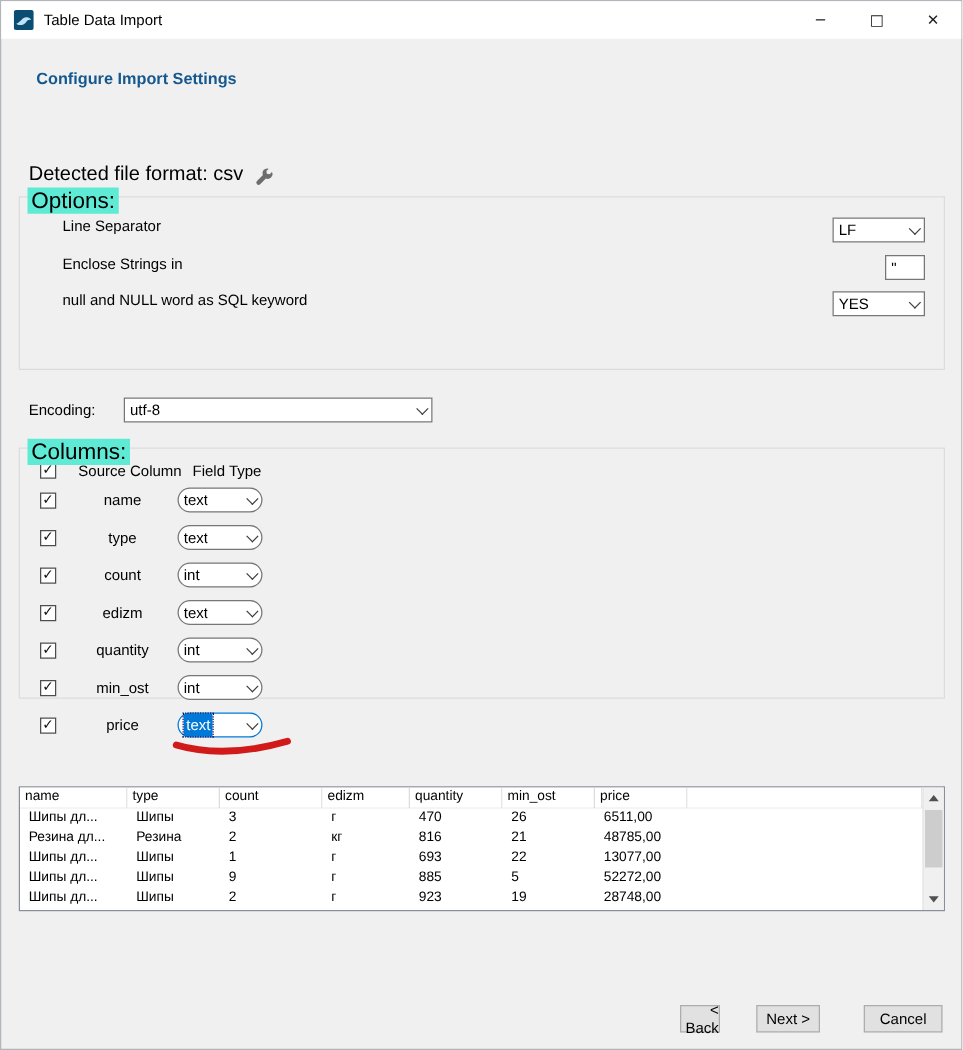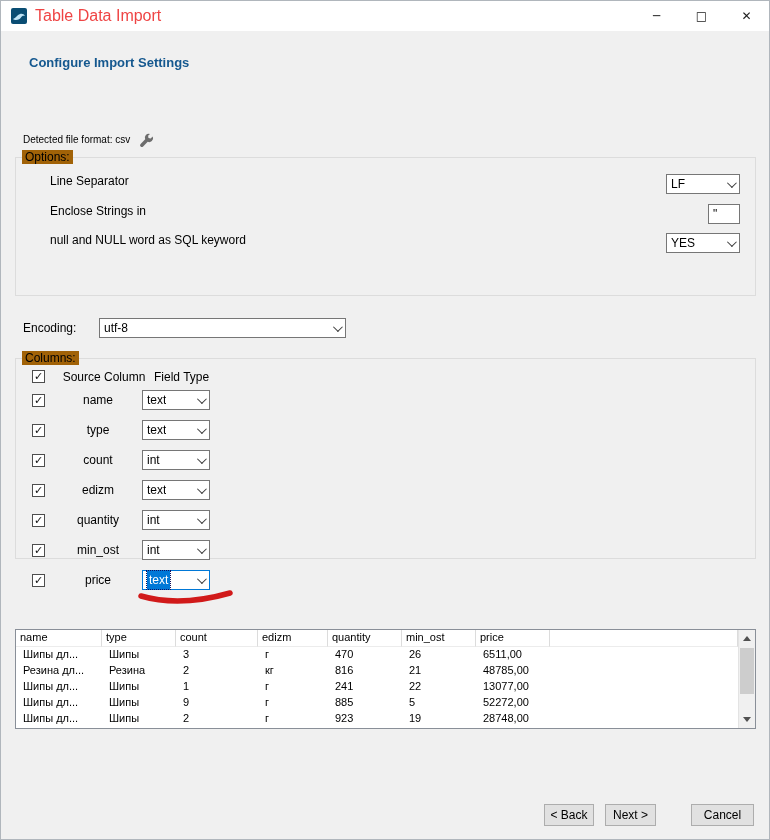"Table Data Import" .win-title { color: #ef4444 -> #000000; font-size: 16px -> 12px }
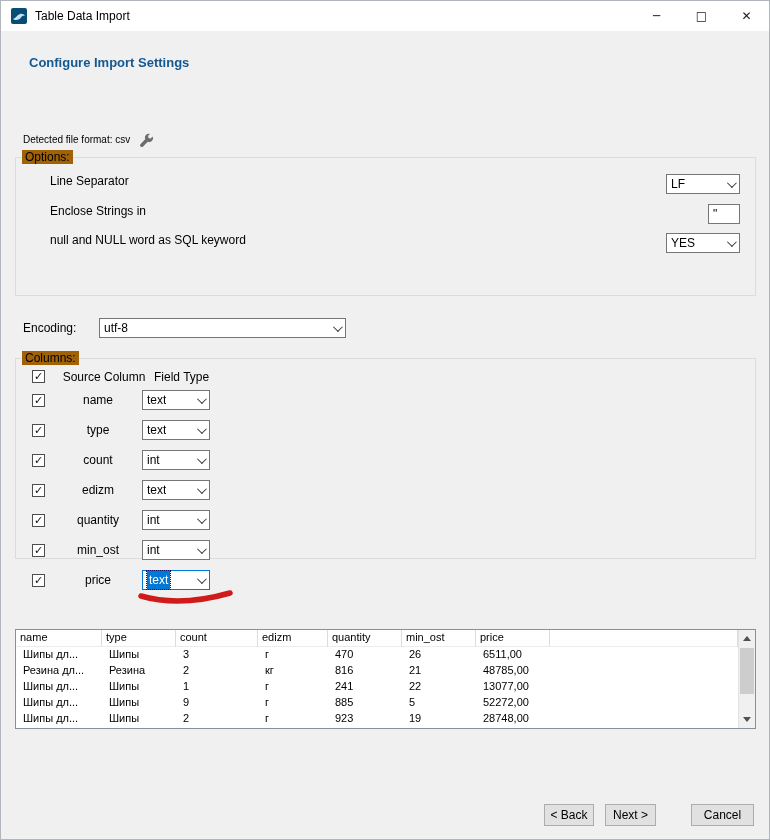"Detected file format: csv" .detected { font-size: 10px -> 16px }
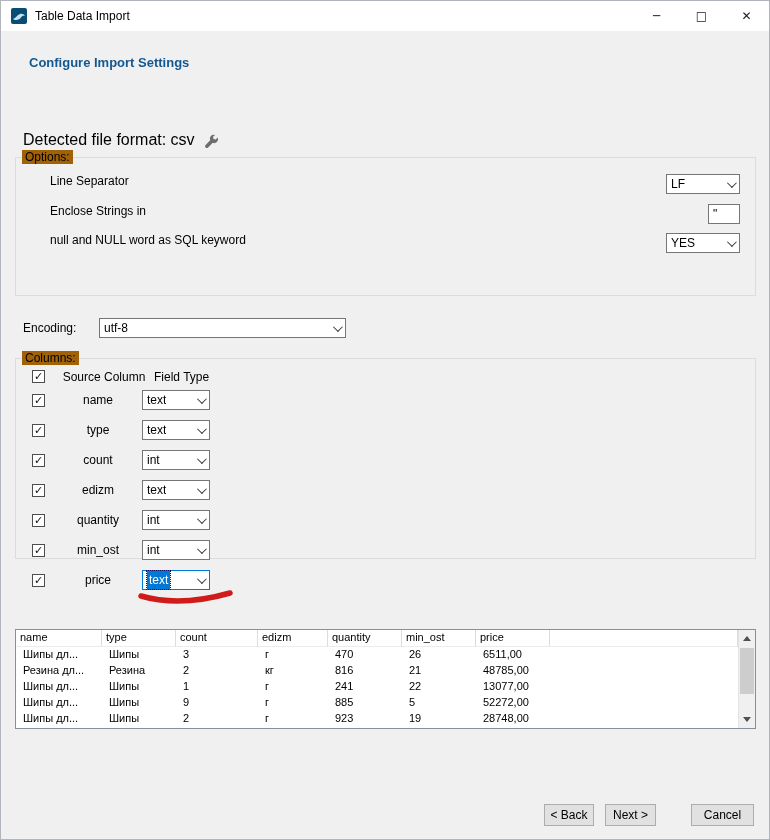"Options:" .group-label { background: #a16207 -> #5eead4; font-size: 12px -> 18px }
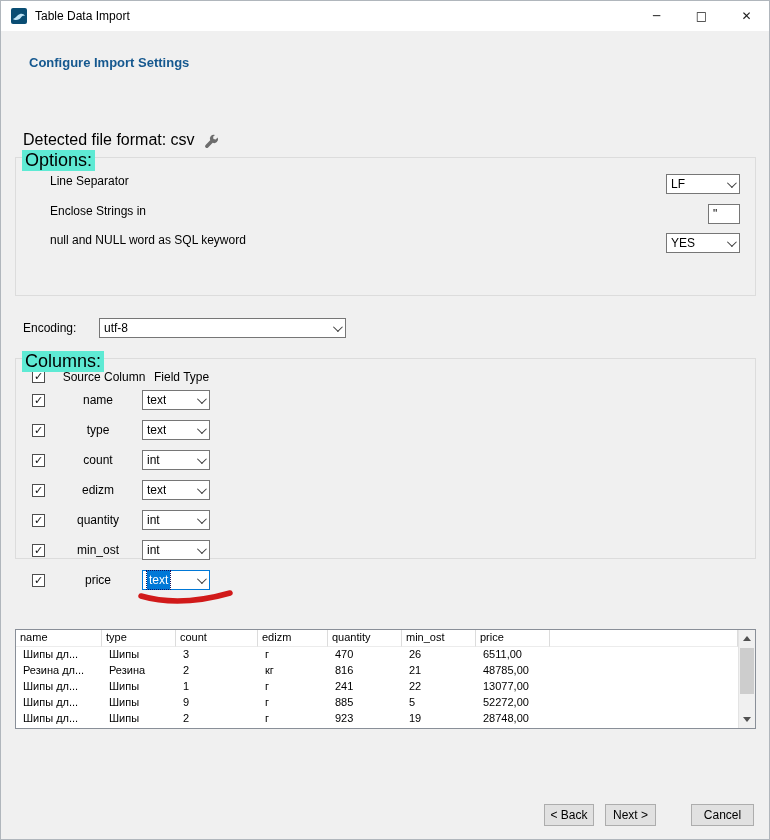"text" .col-row .combo { border-radius: none -> 10px }
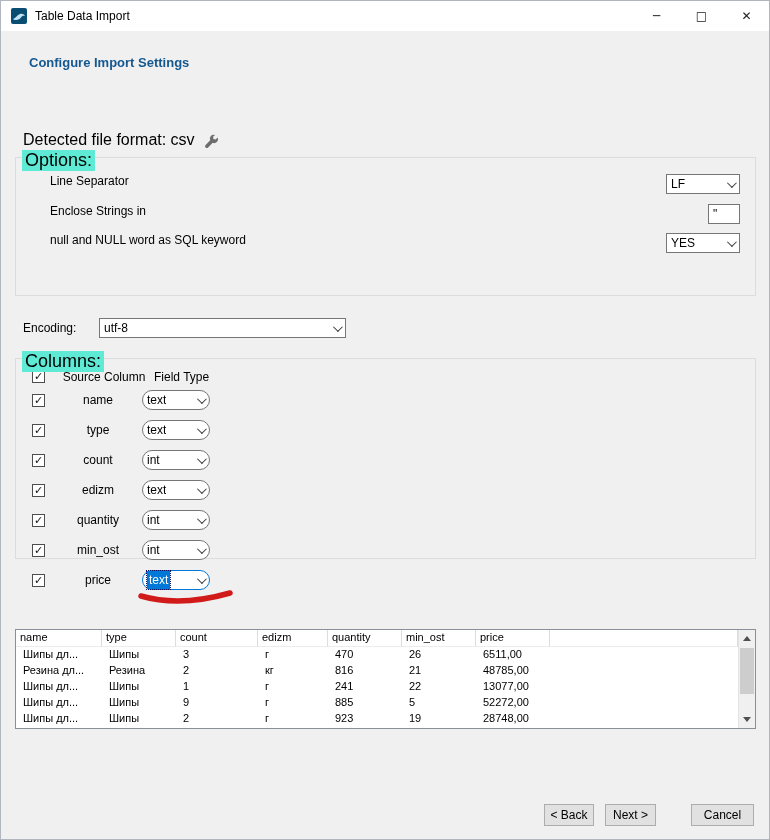"241" div.pcell { text: 241 -> 693 }
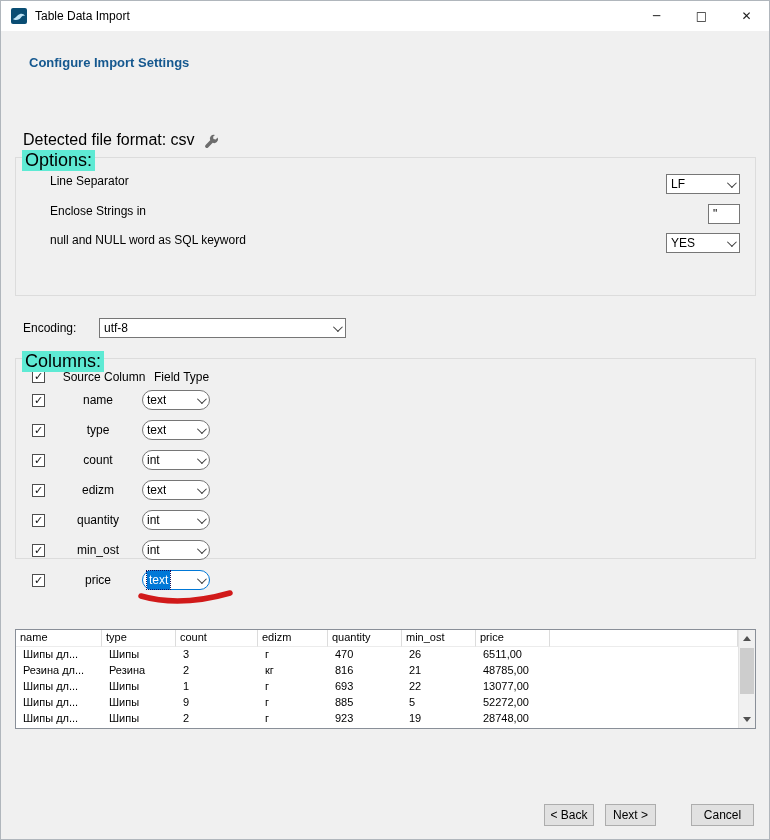"< Back" #btn-back { width: 50px -> 32px }
